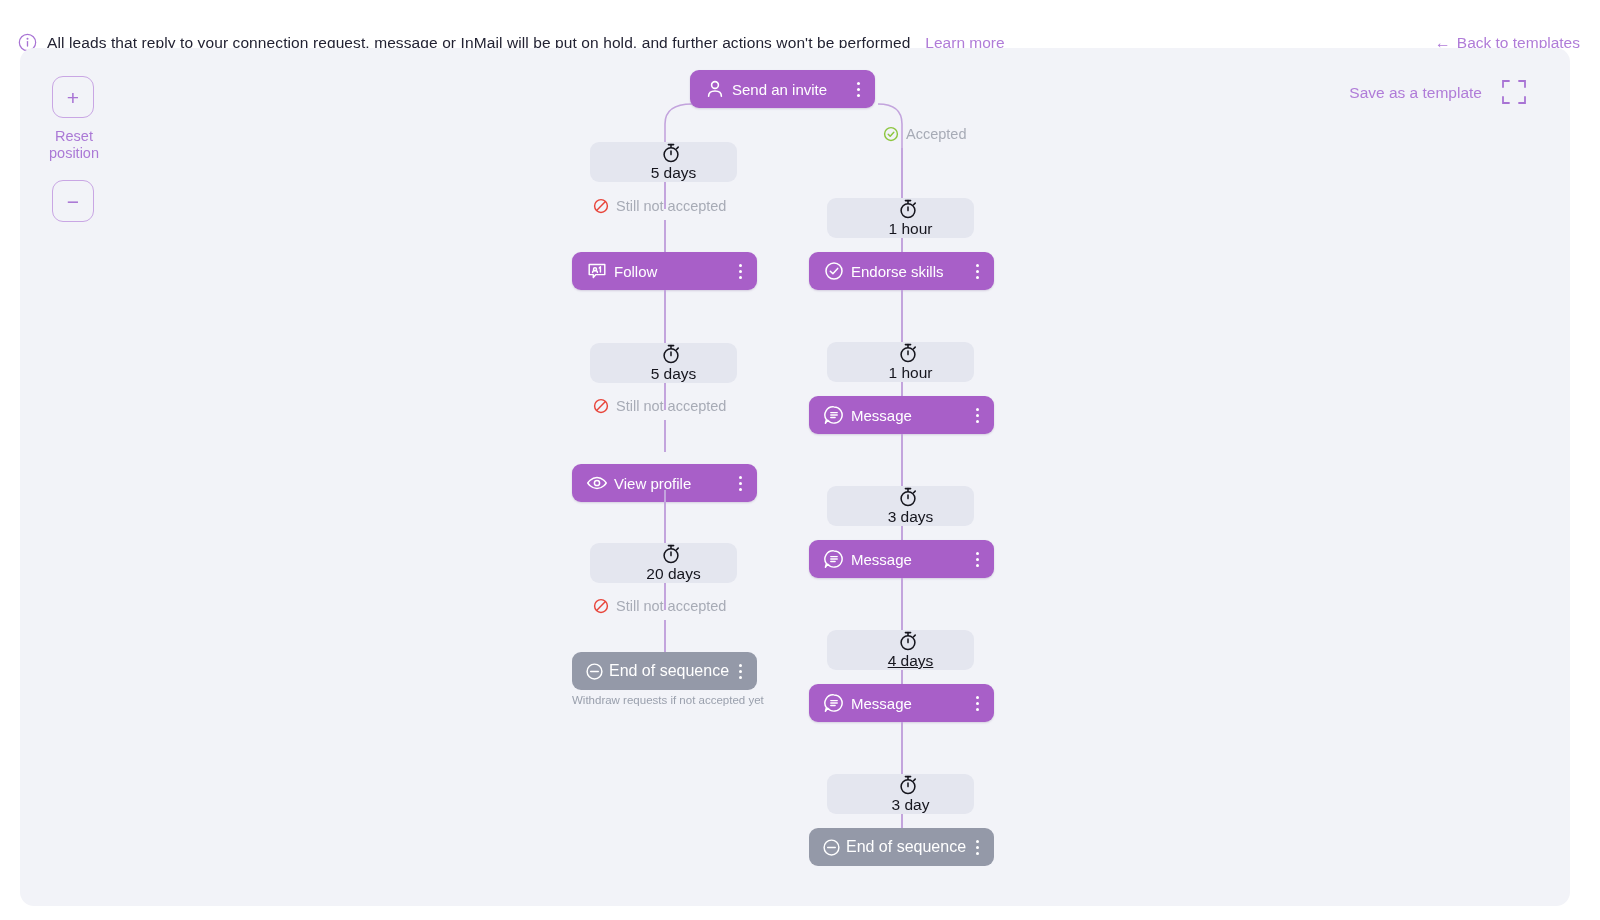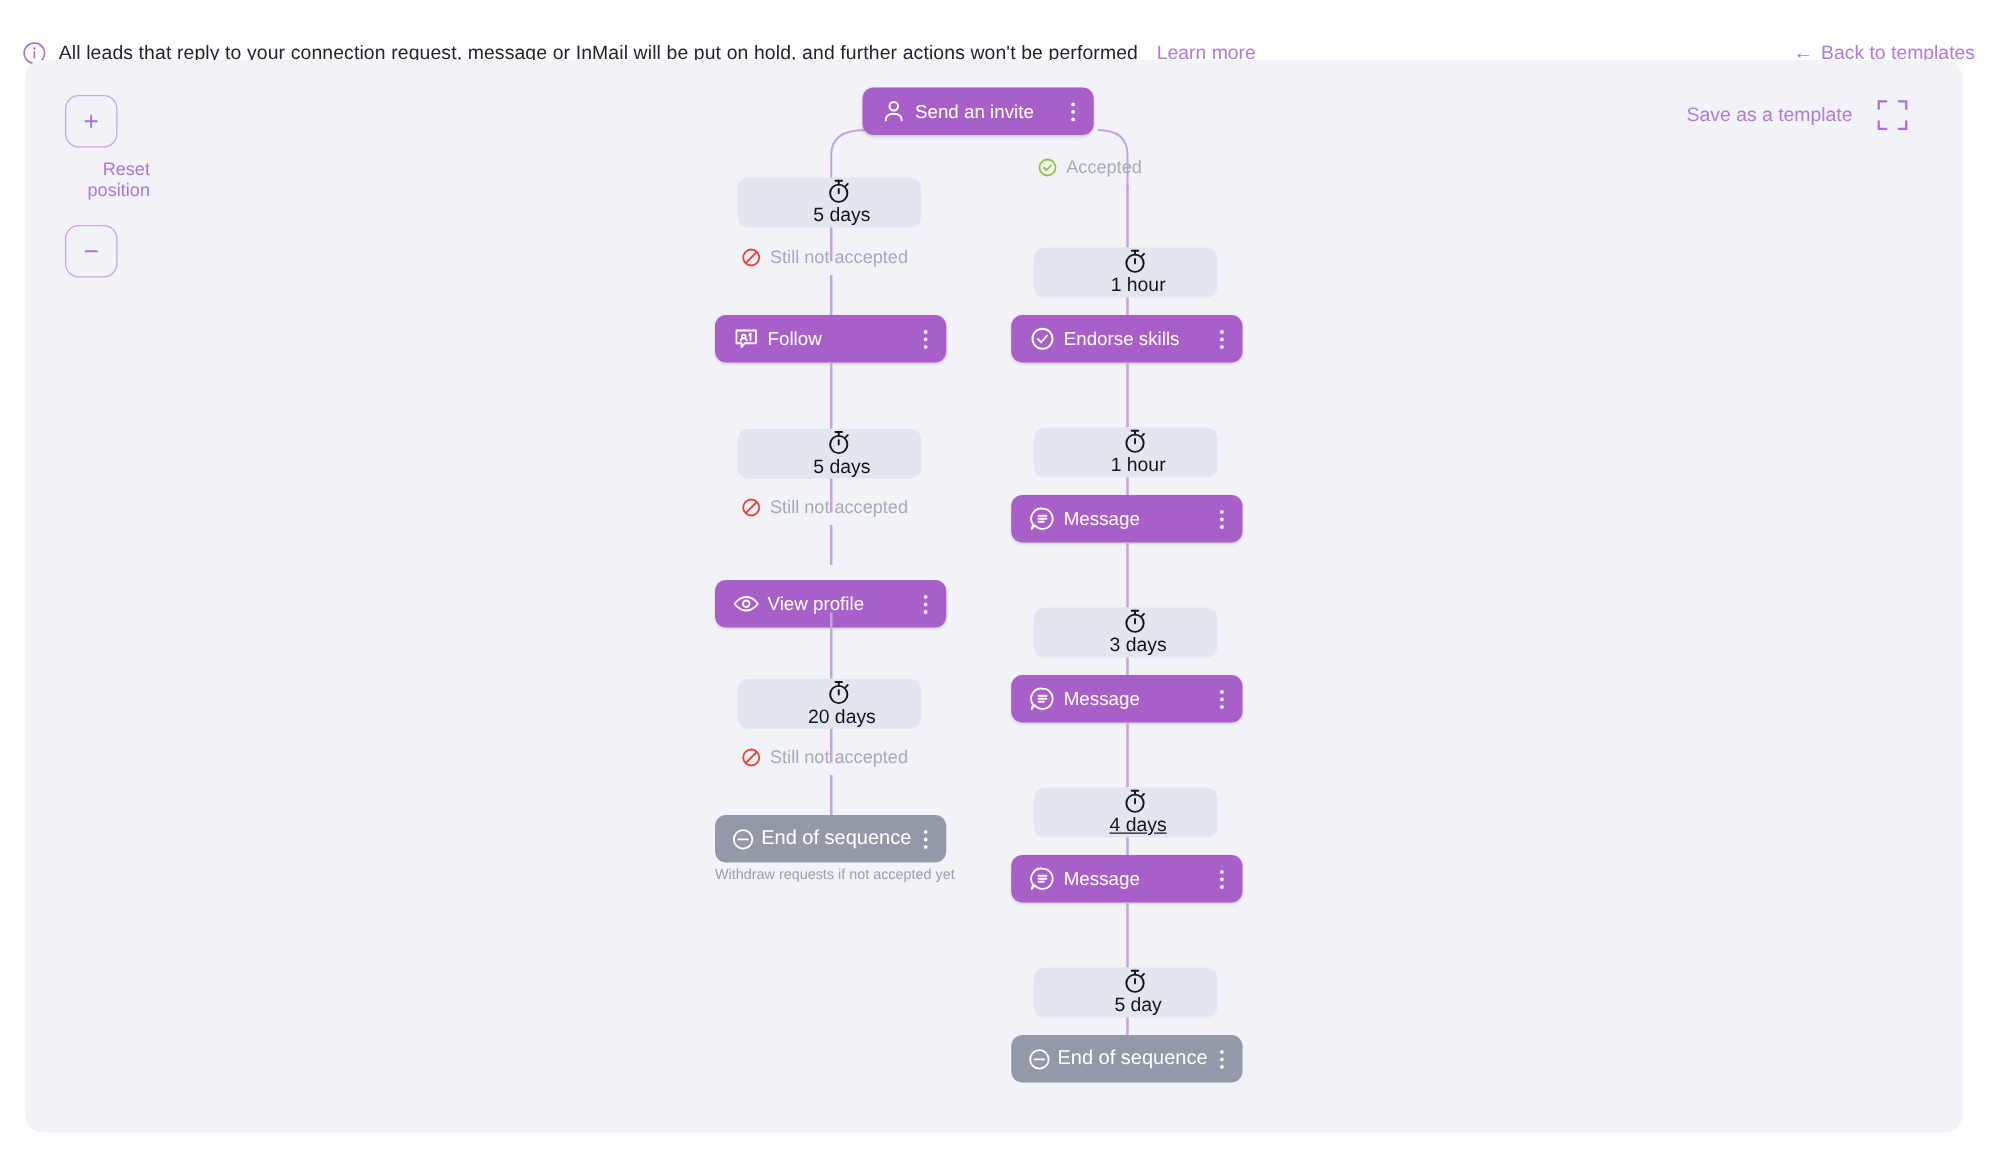"Reset" .reset-label { text-align: right -> center }
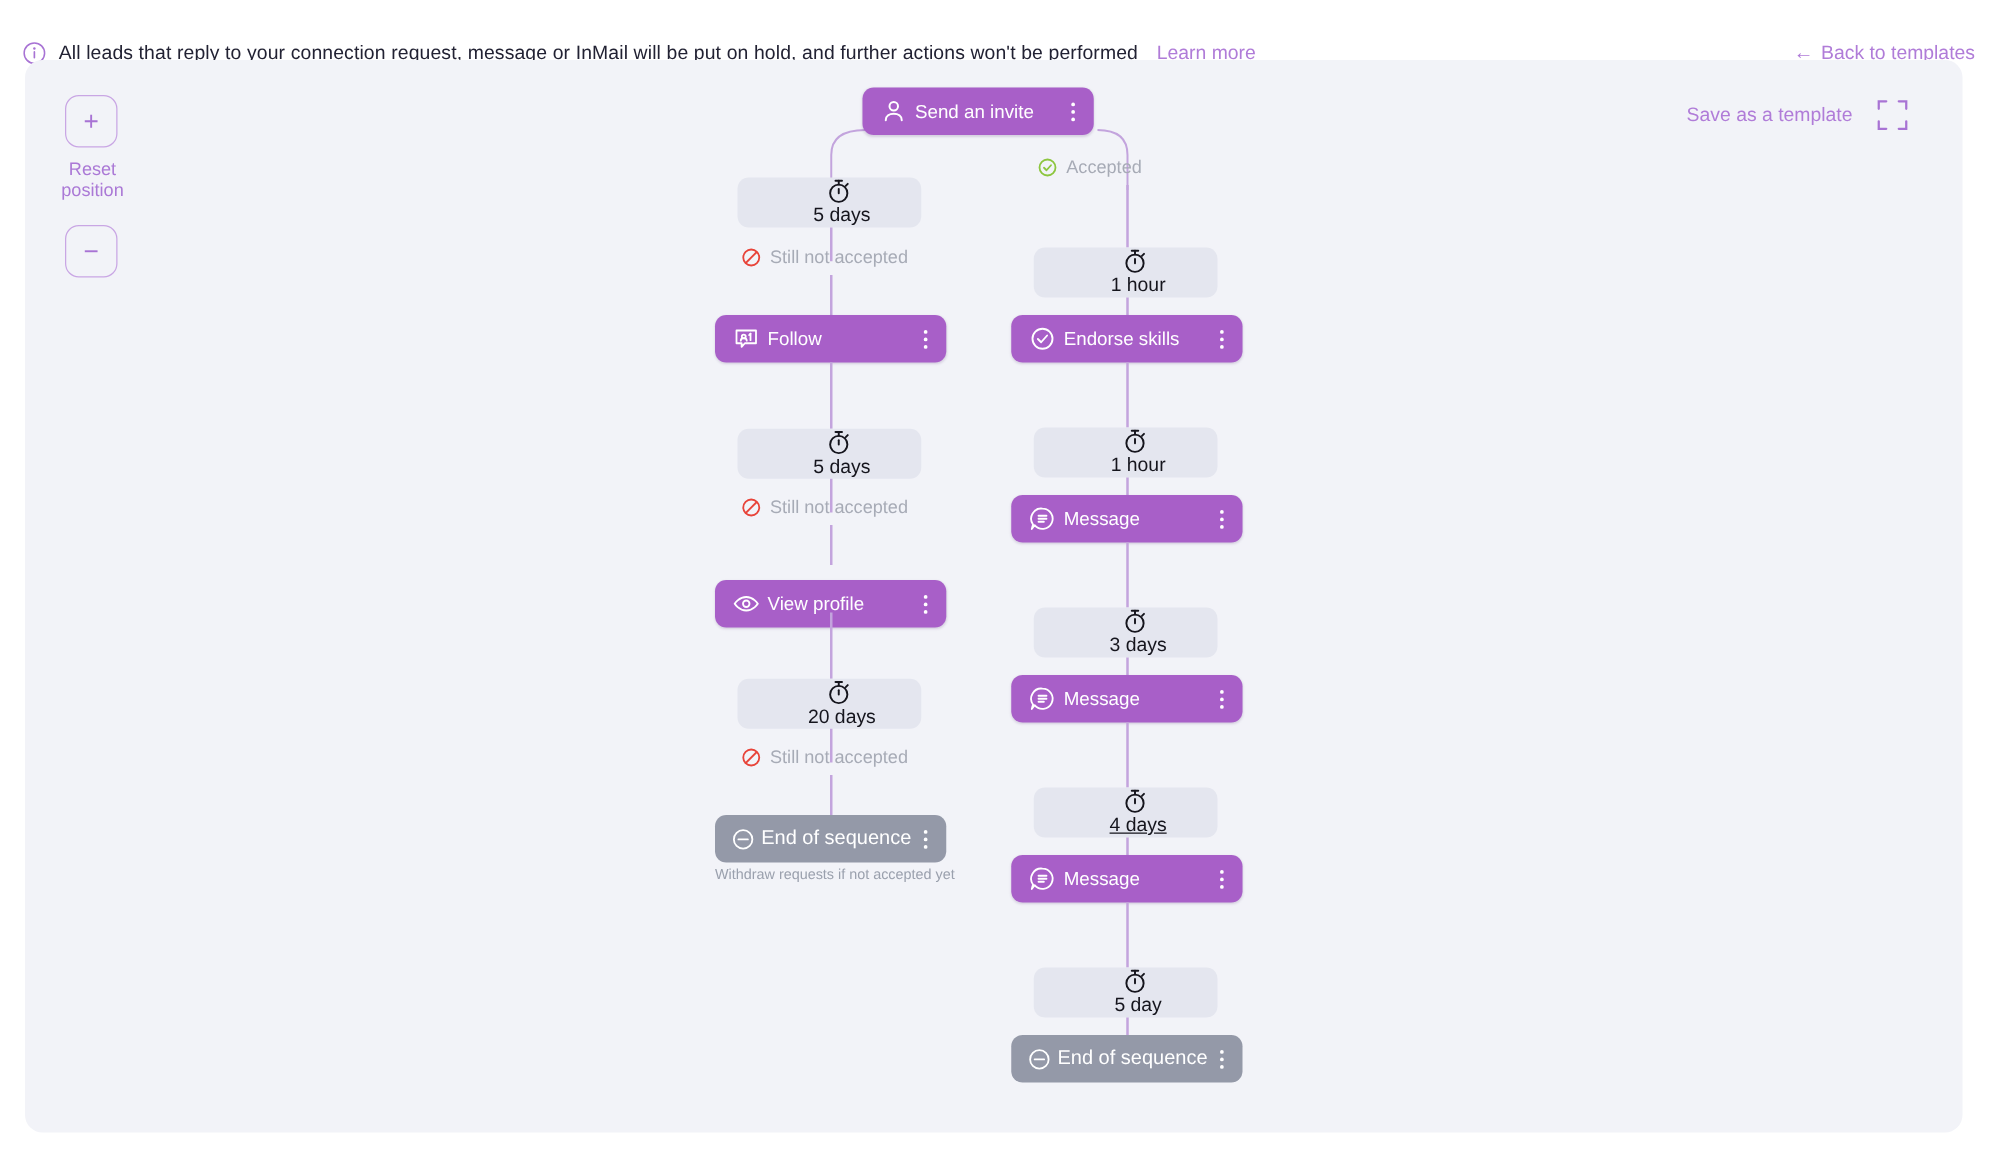"Accepted" div.branch-label { left: 810px -> 863px }
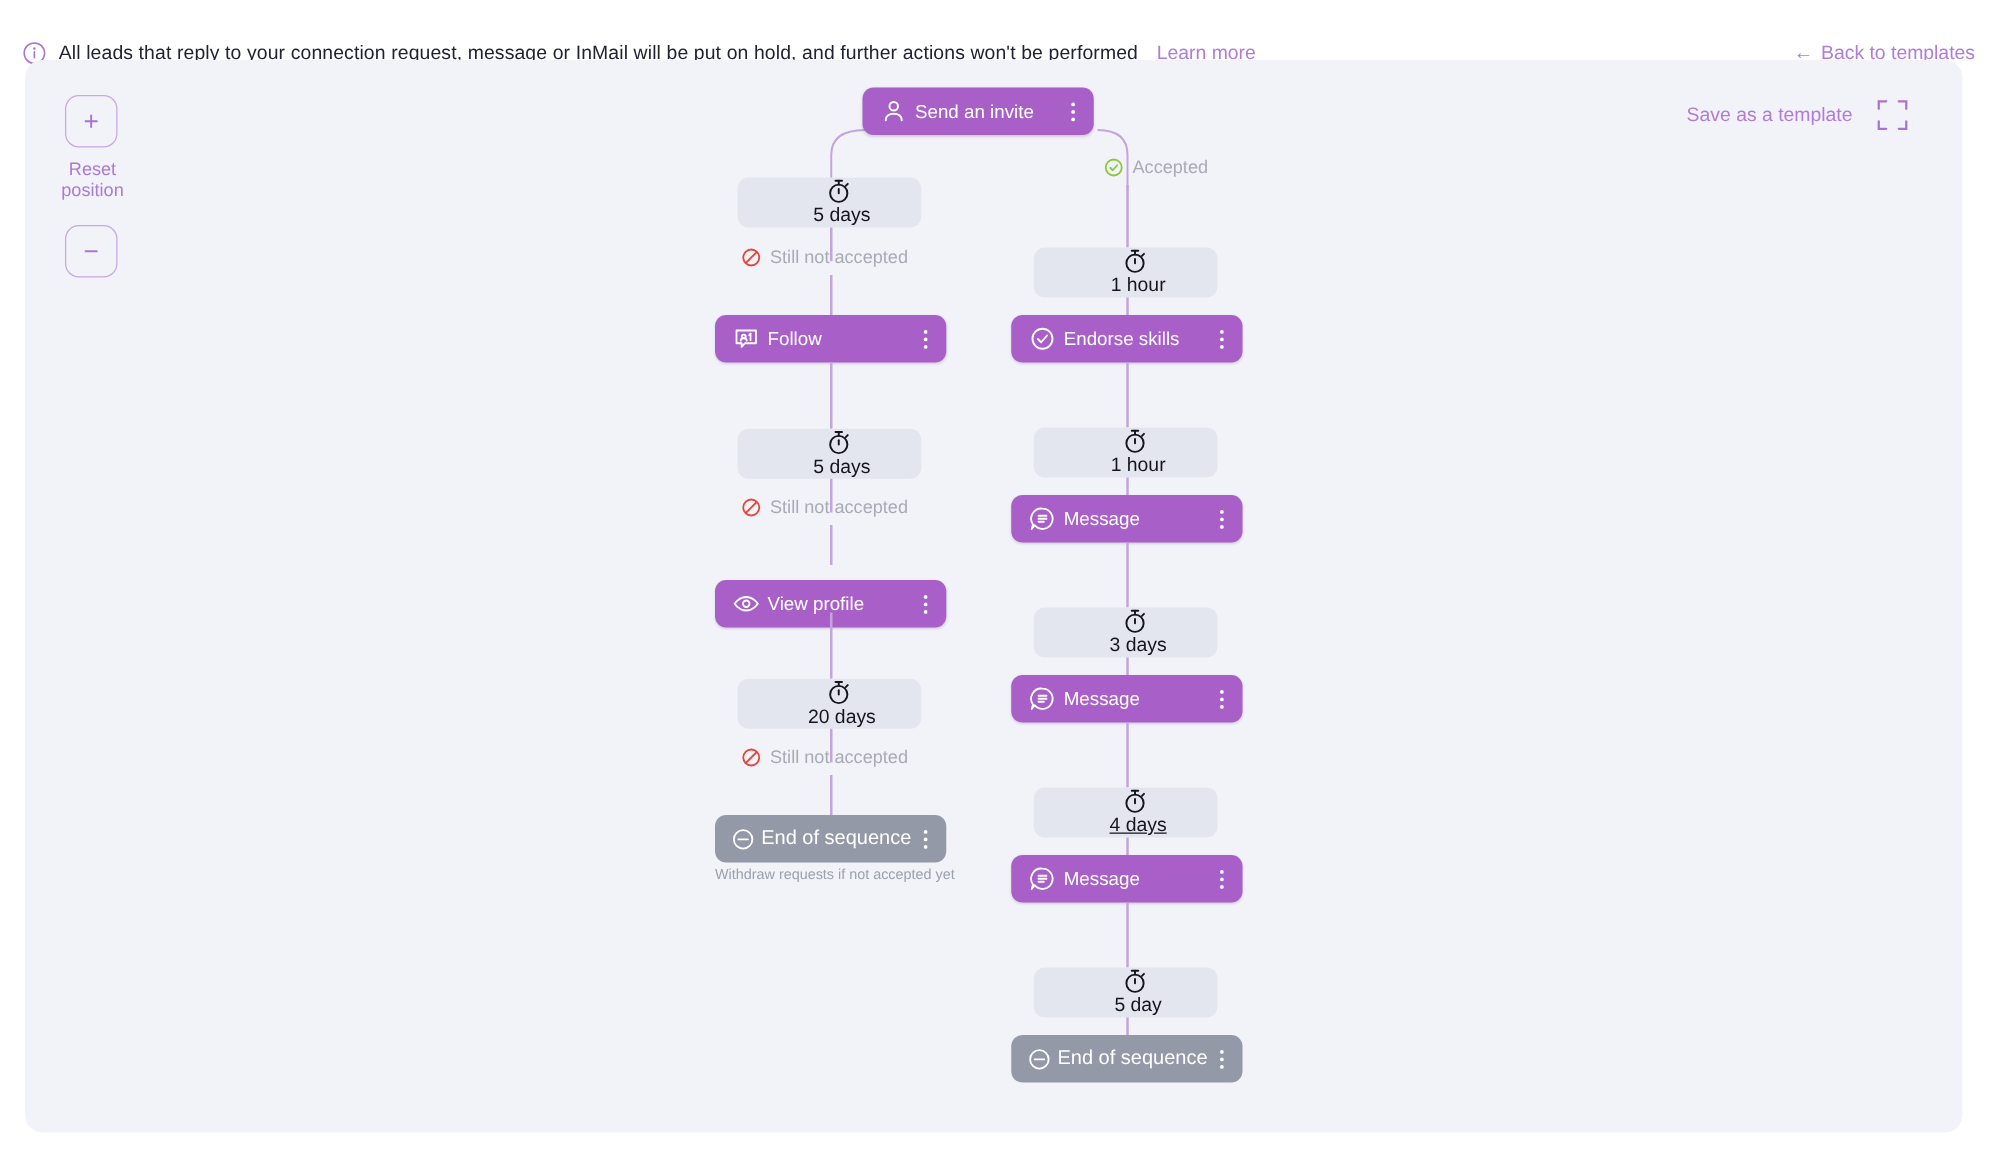"5 day" span.node-label { text: 5 -> 3 }
